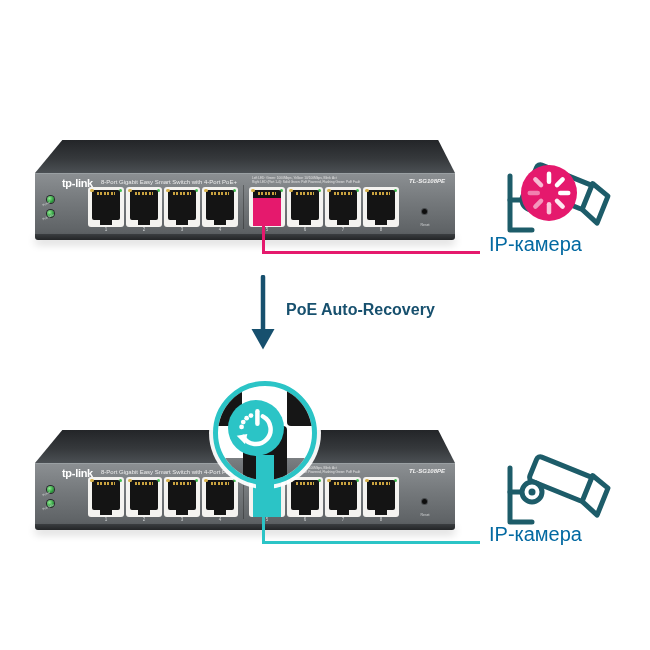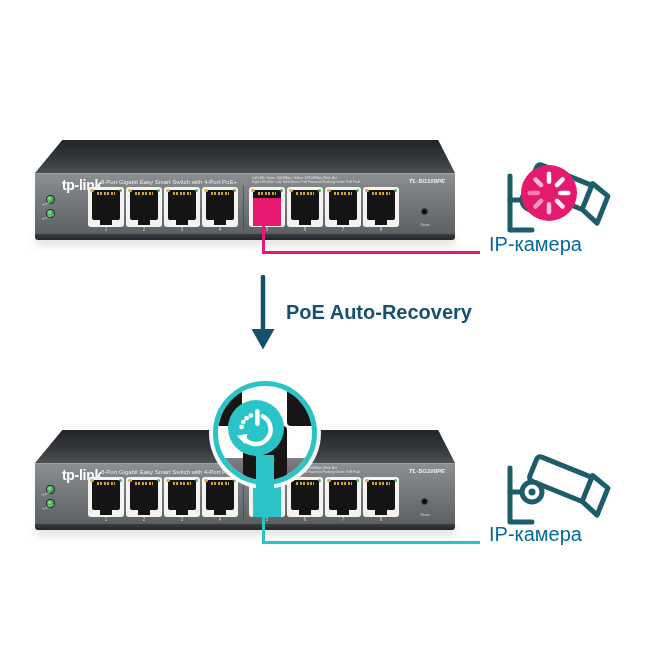"tp-link" .sw-logo { font-size: 14px -> 11px }
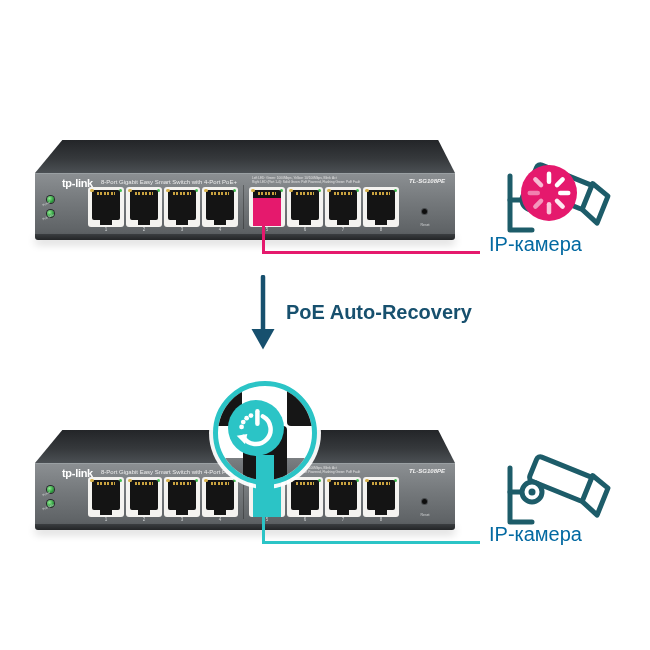"PoE Auto-Recovery" .transition-label { font-size: 20px -> 16px }
